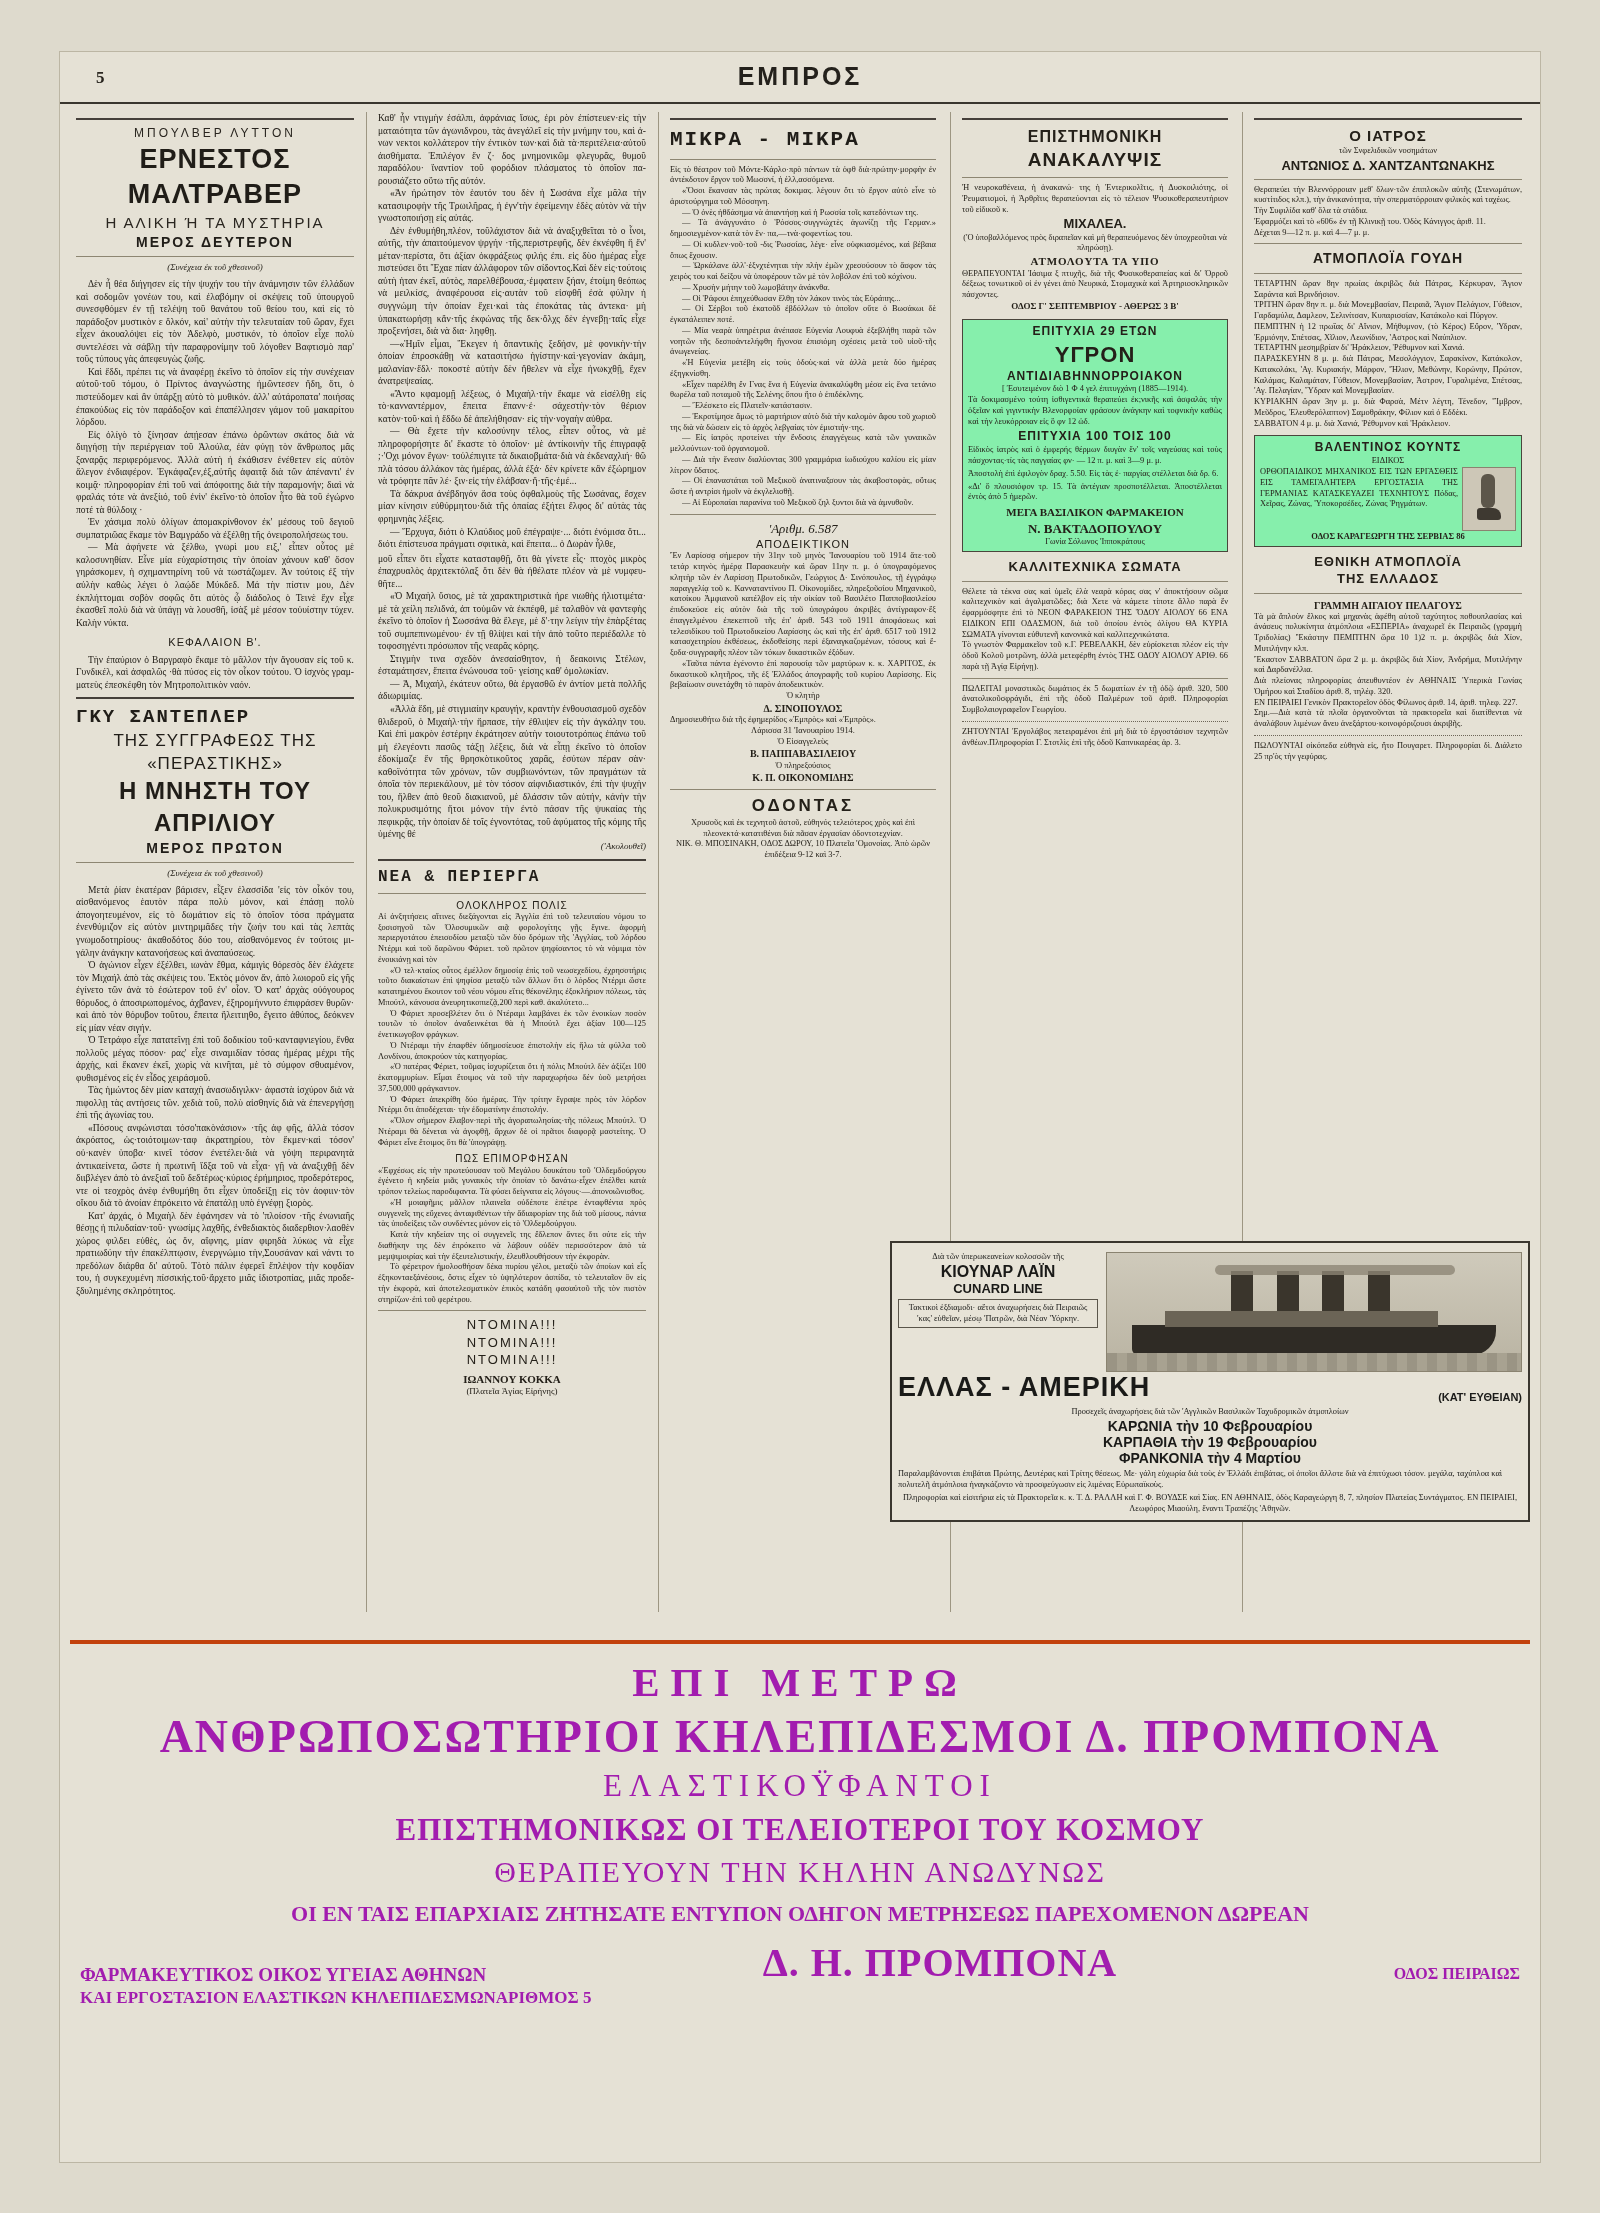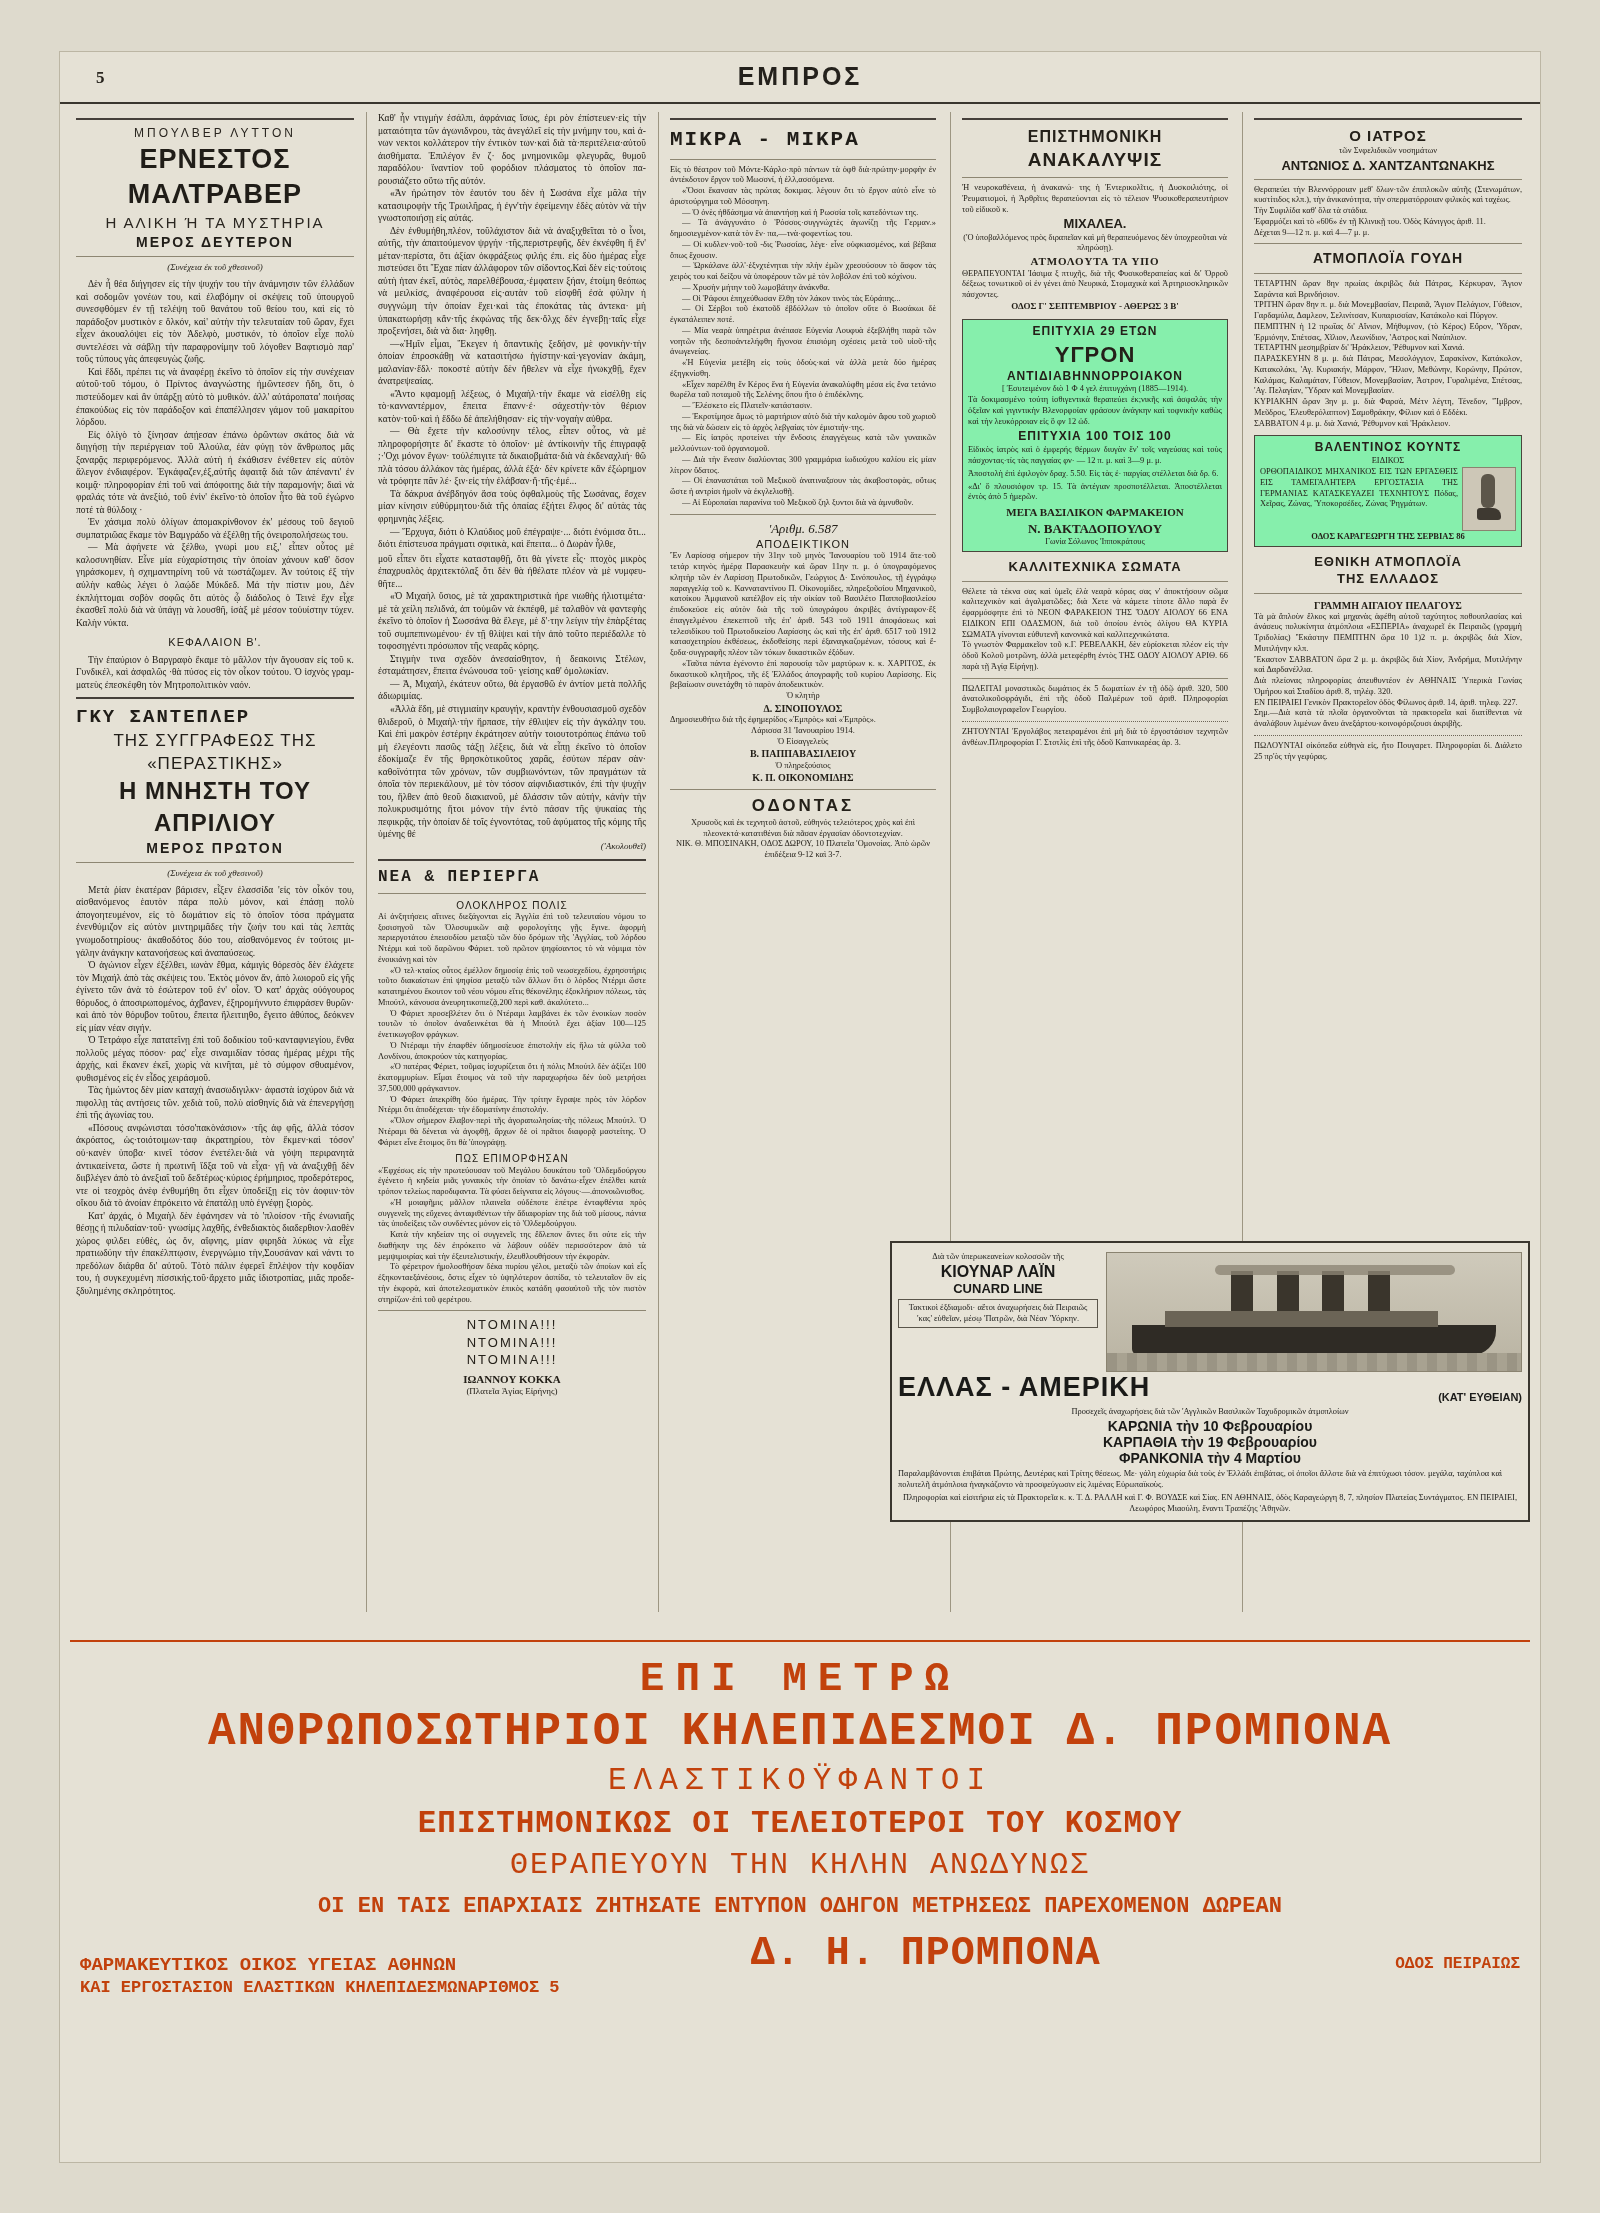"«Εἶχεν παρέλθη ἕν Κέρος ἕνα" p.tiny { text: Κέρος -> Γνας }
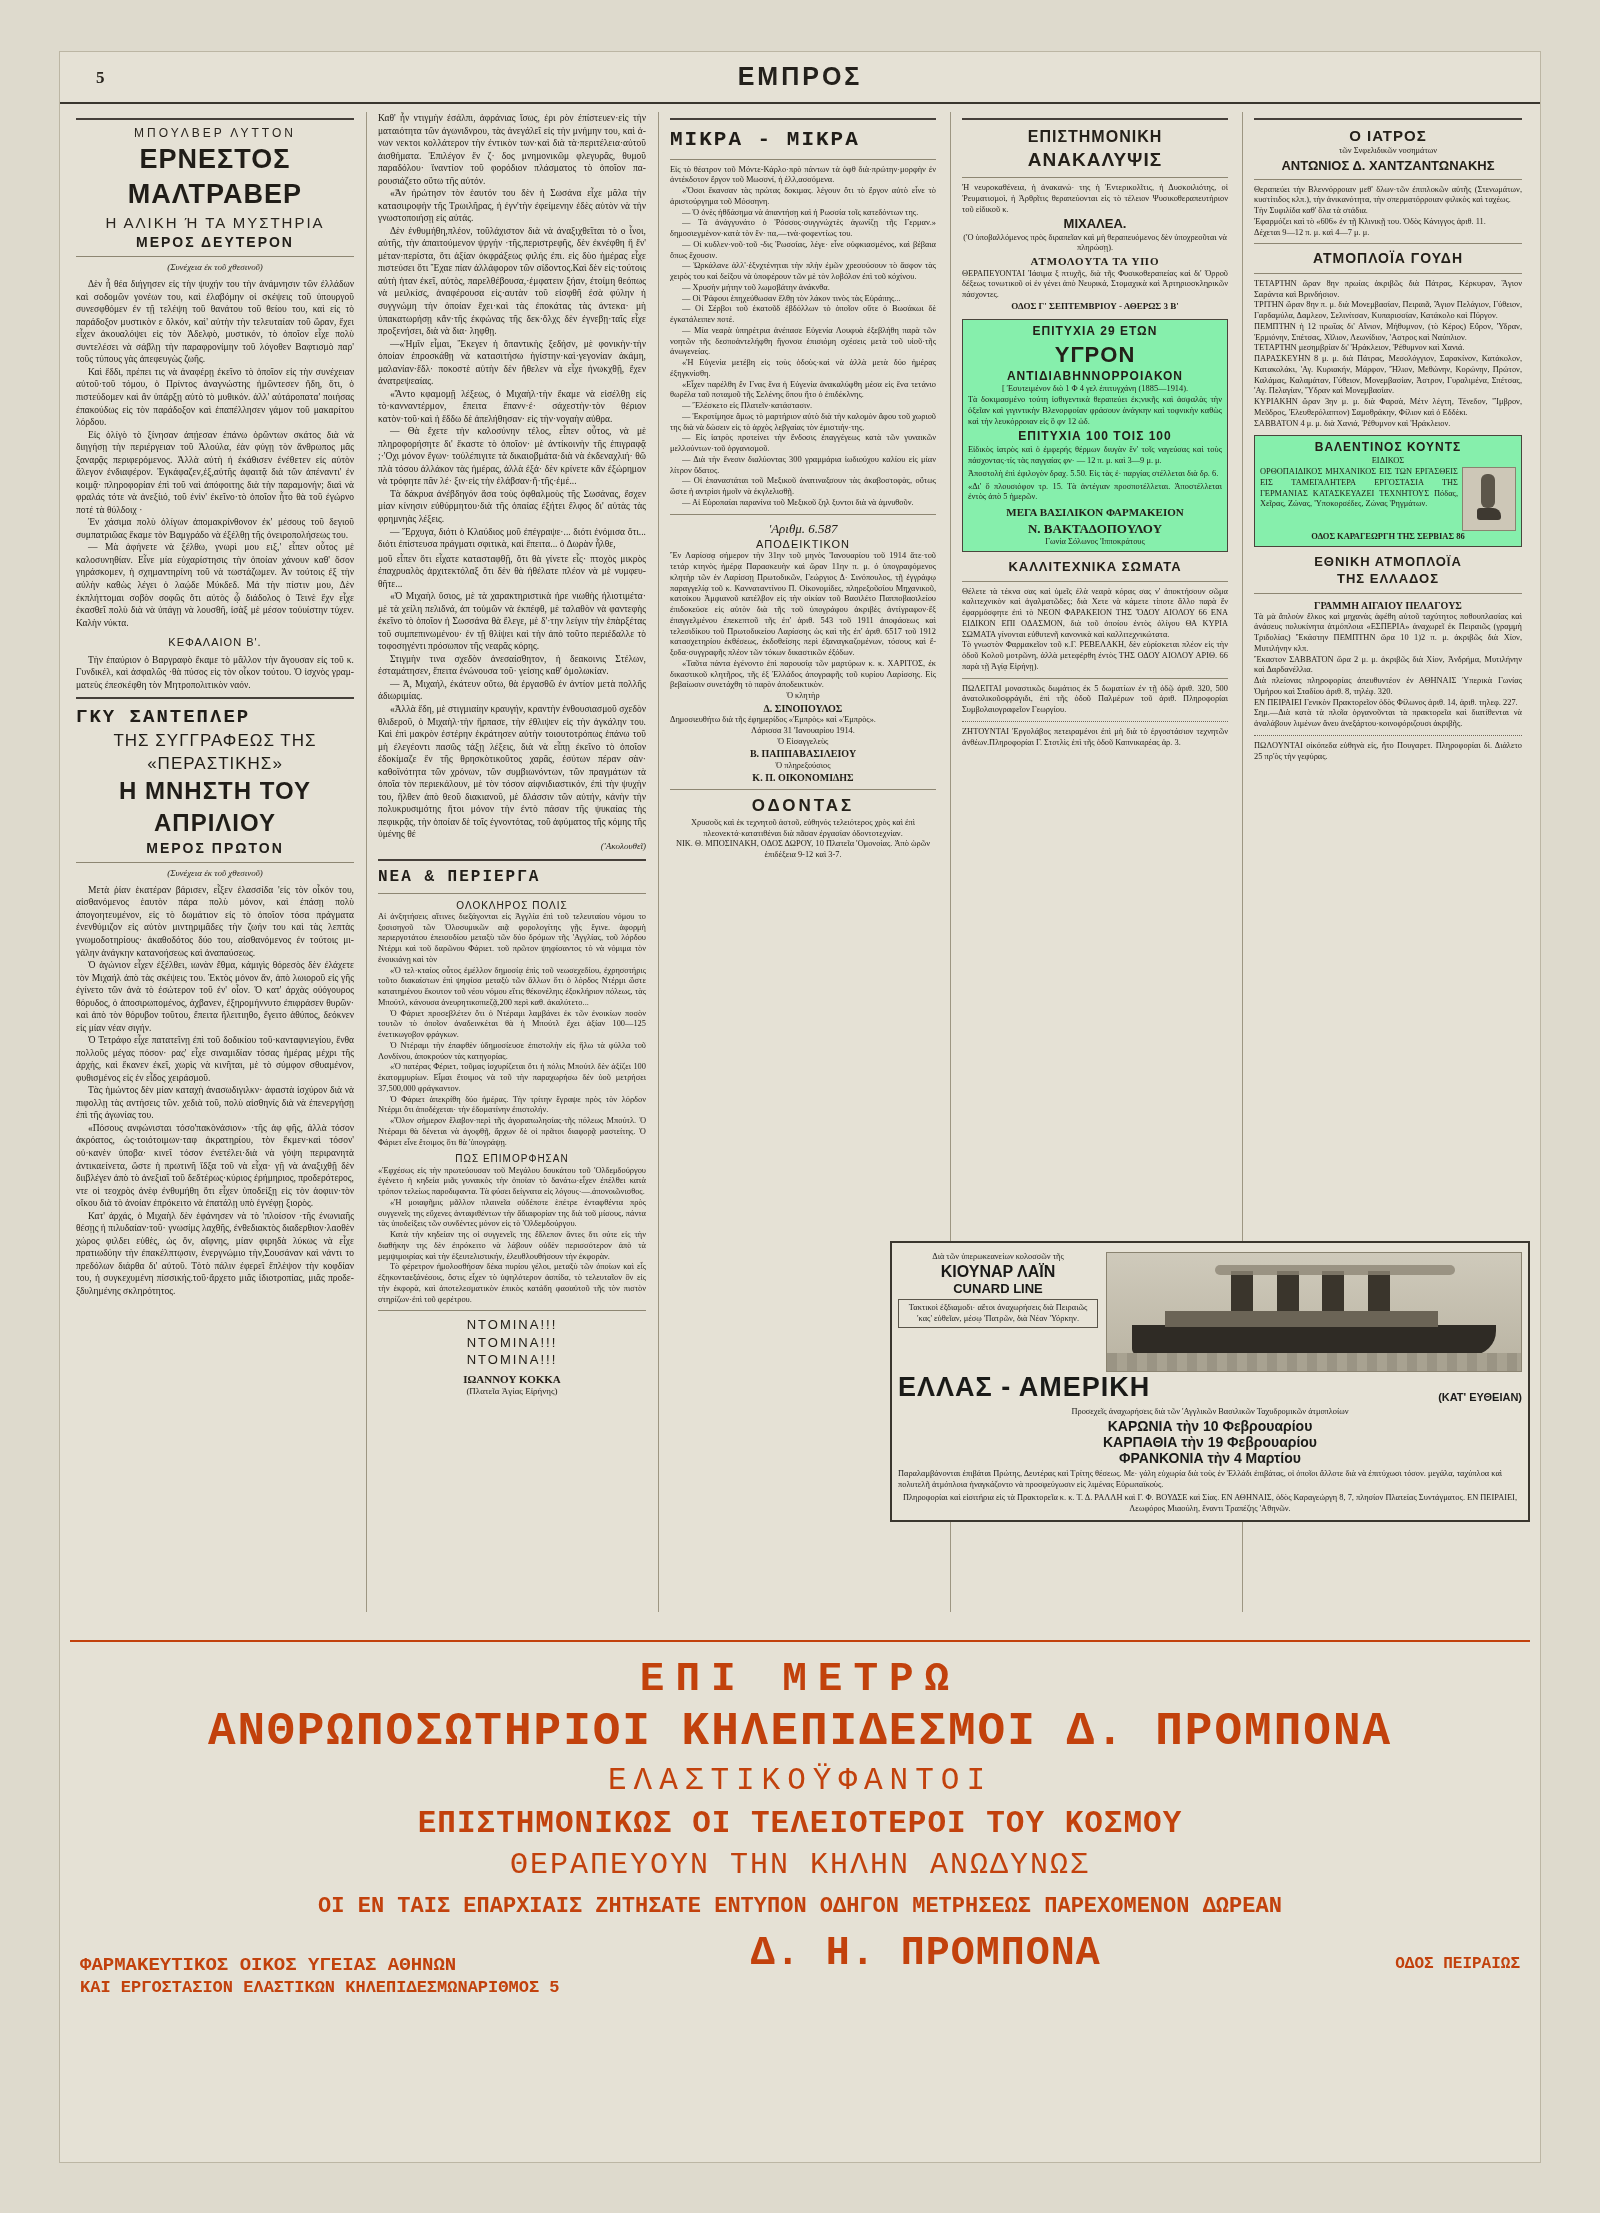"ΕΠΙ ΜΕΤΡΩ" .banner { border-top: 2px solid #c2410c -> 4px solid #c2410c; color: #c2410c -> #a21caf; font-family: Liberation Mono, monospace -> Liberation Serif, serif }
